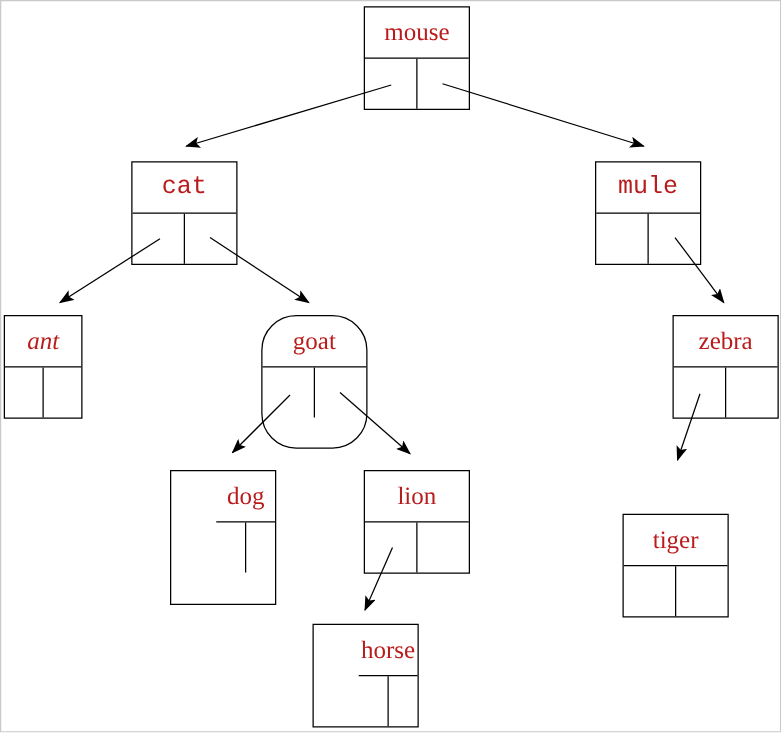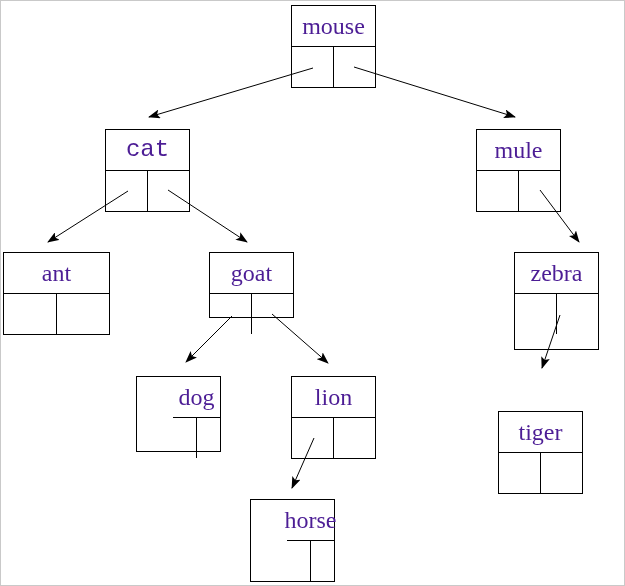"mouse" .node-label { color: #4c1d95 -> #b91c1c; font-size: 24px -> 20px }
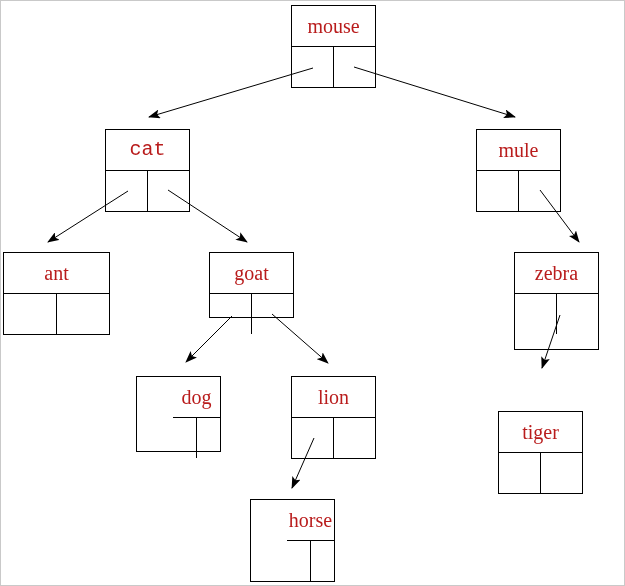"mule" div.node-label { font-family: none -> Liberation Mono, monospace }
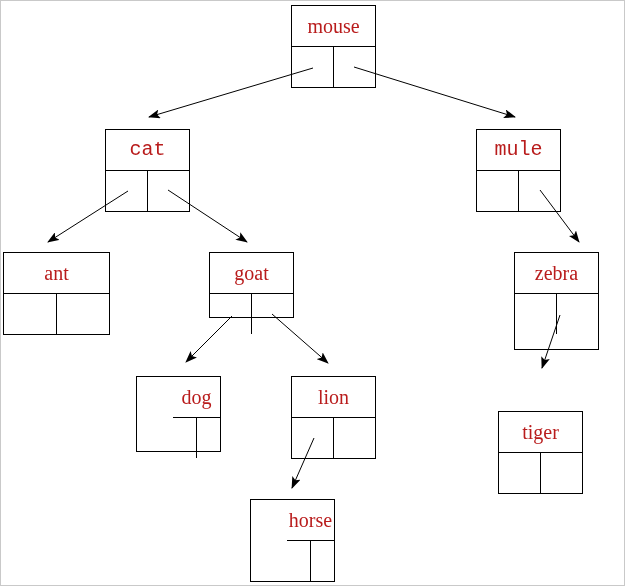"ant" div.node { font-style: none -> italic; width: 107px -> 63px }
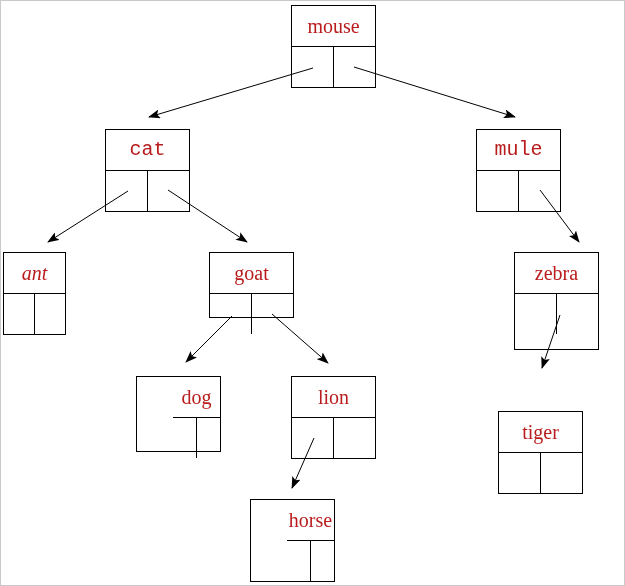"goat" div.node { border-radius: none -> 28px; height: 66px -> 107px }
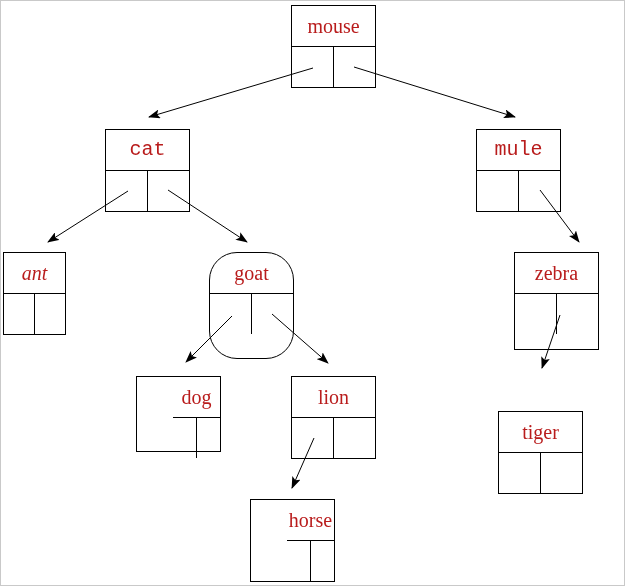"zebra" div.node { height: 98px -> 83px; left: 513px -> 537px }
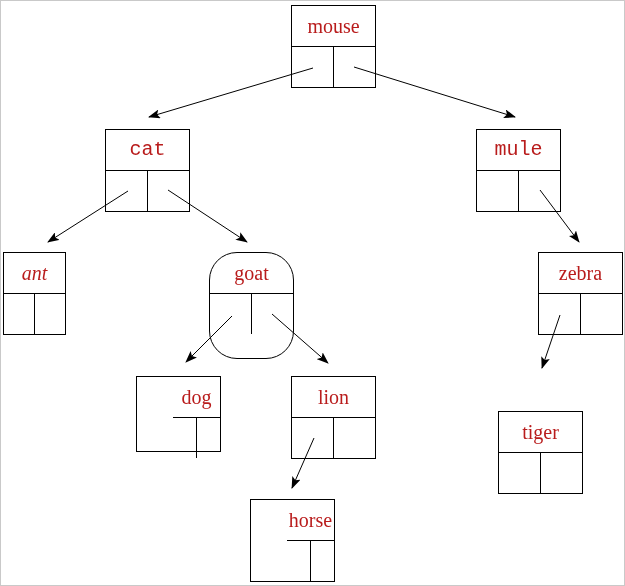"dog" div.node { height: 76px -> 108px }
